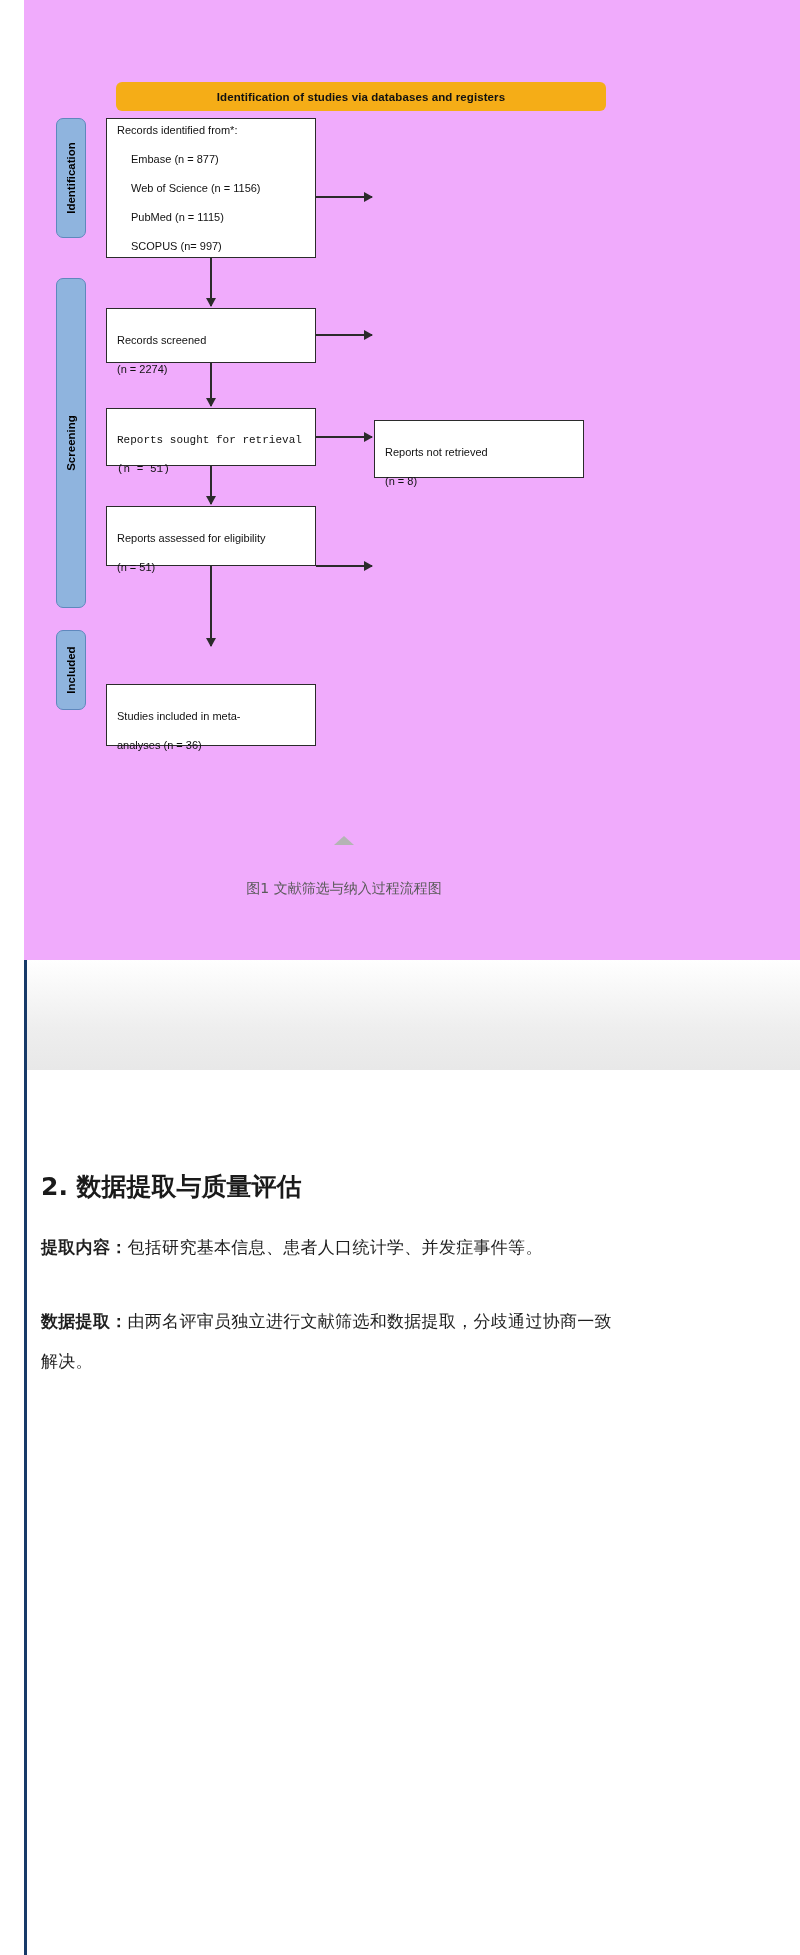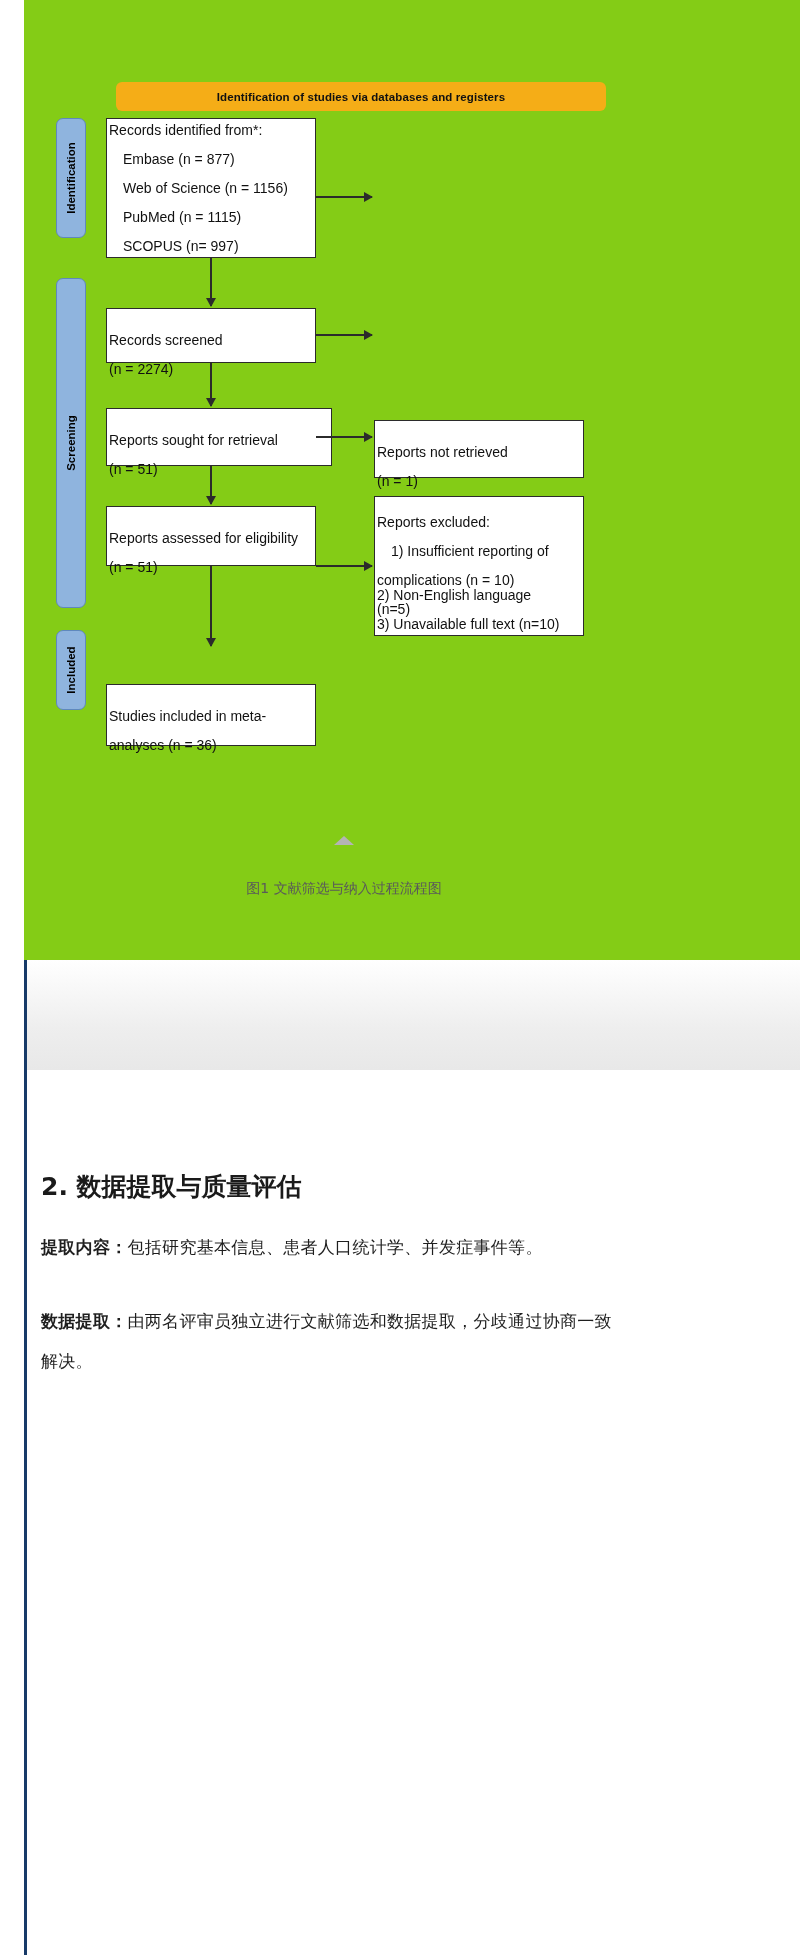"Identification of studies via databases" .figure-wrap { background: #84cc16 -> #f0abfc }
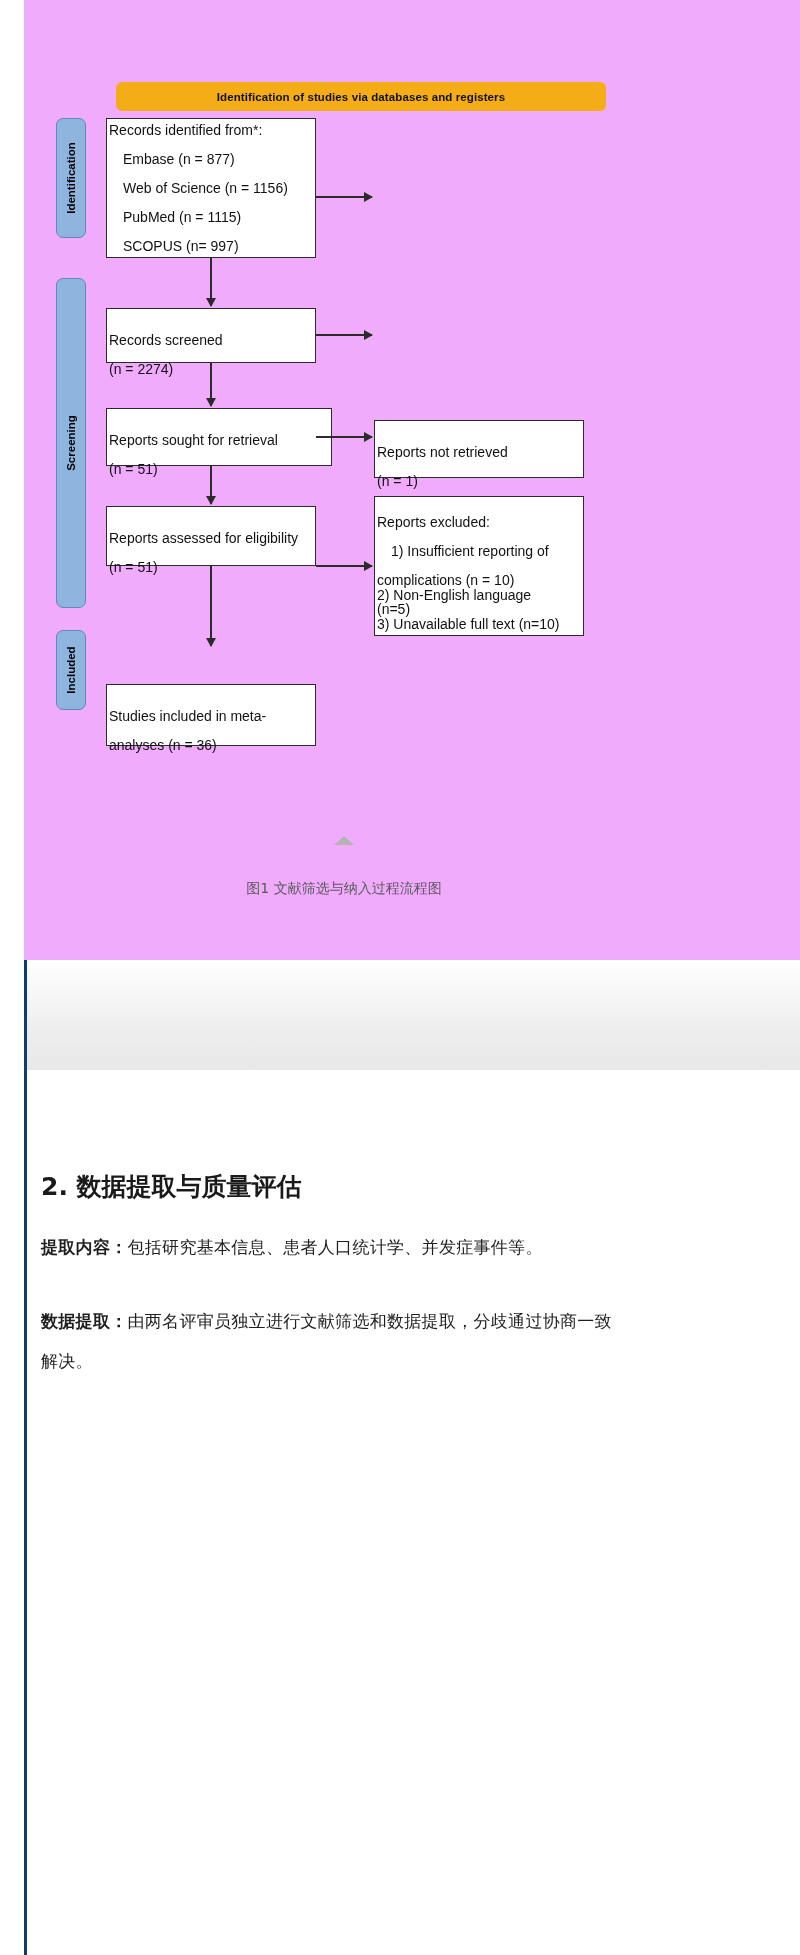"Records identified from*:" .pbox { font-size: 14px -> 11px; padding: 9px 2px -> 9px 10px }
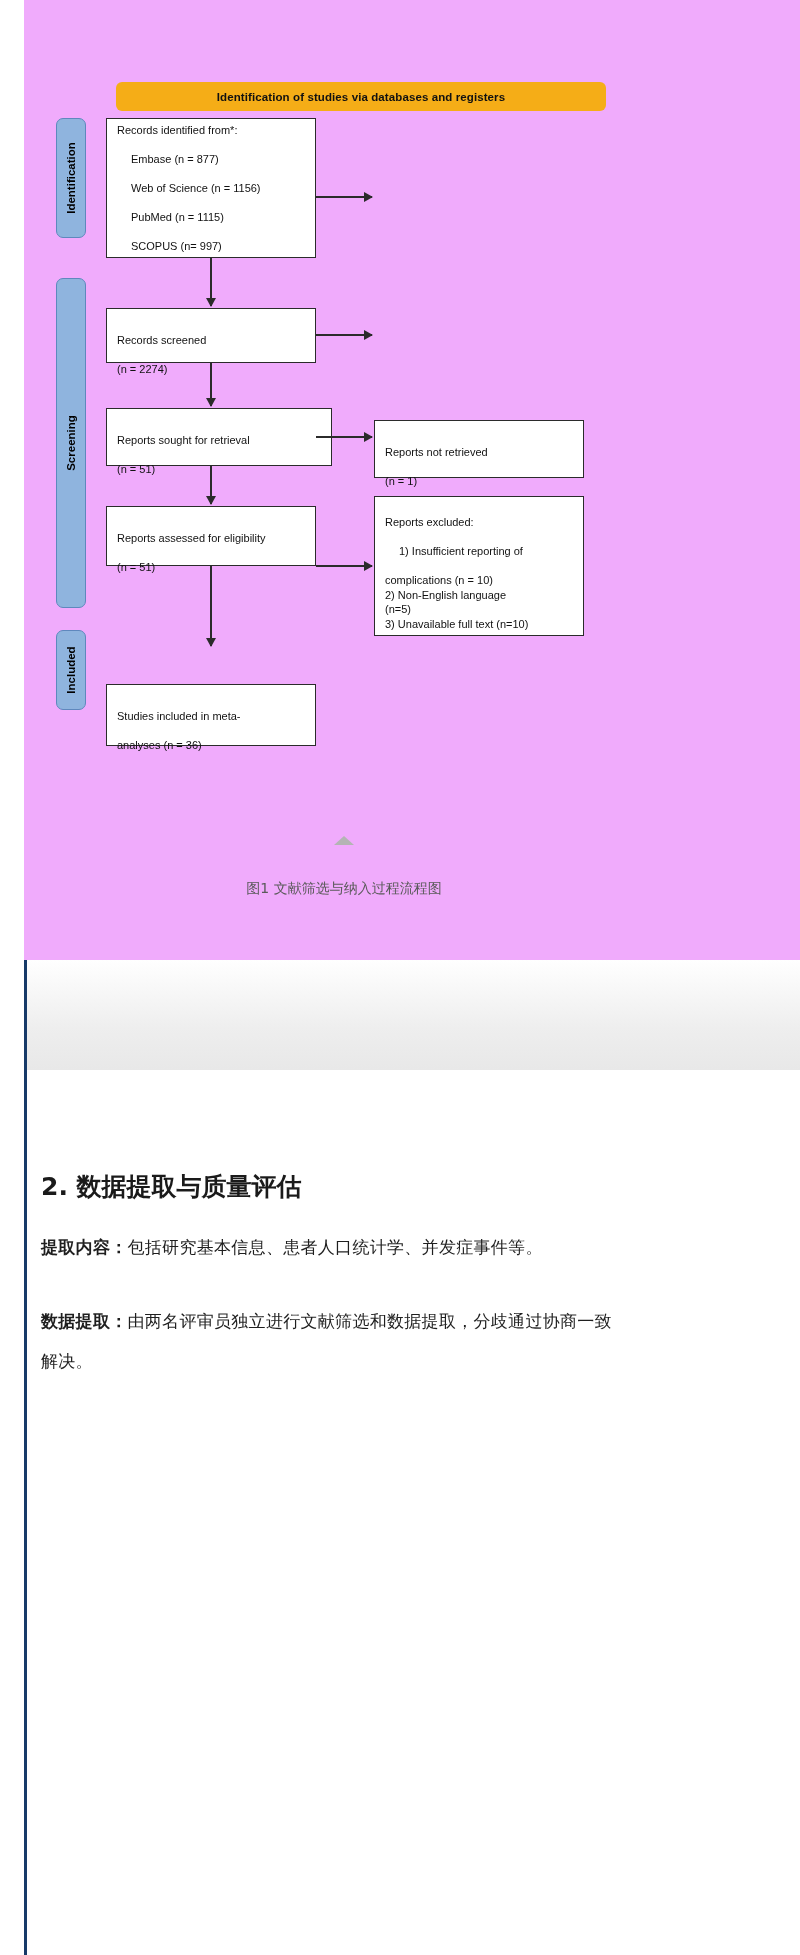"Reports sought for retrieval" #box-sought { font-family: none -> Liberation Mono, monospace; width: 226px -> 210px }
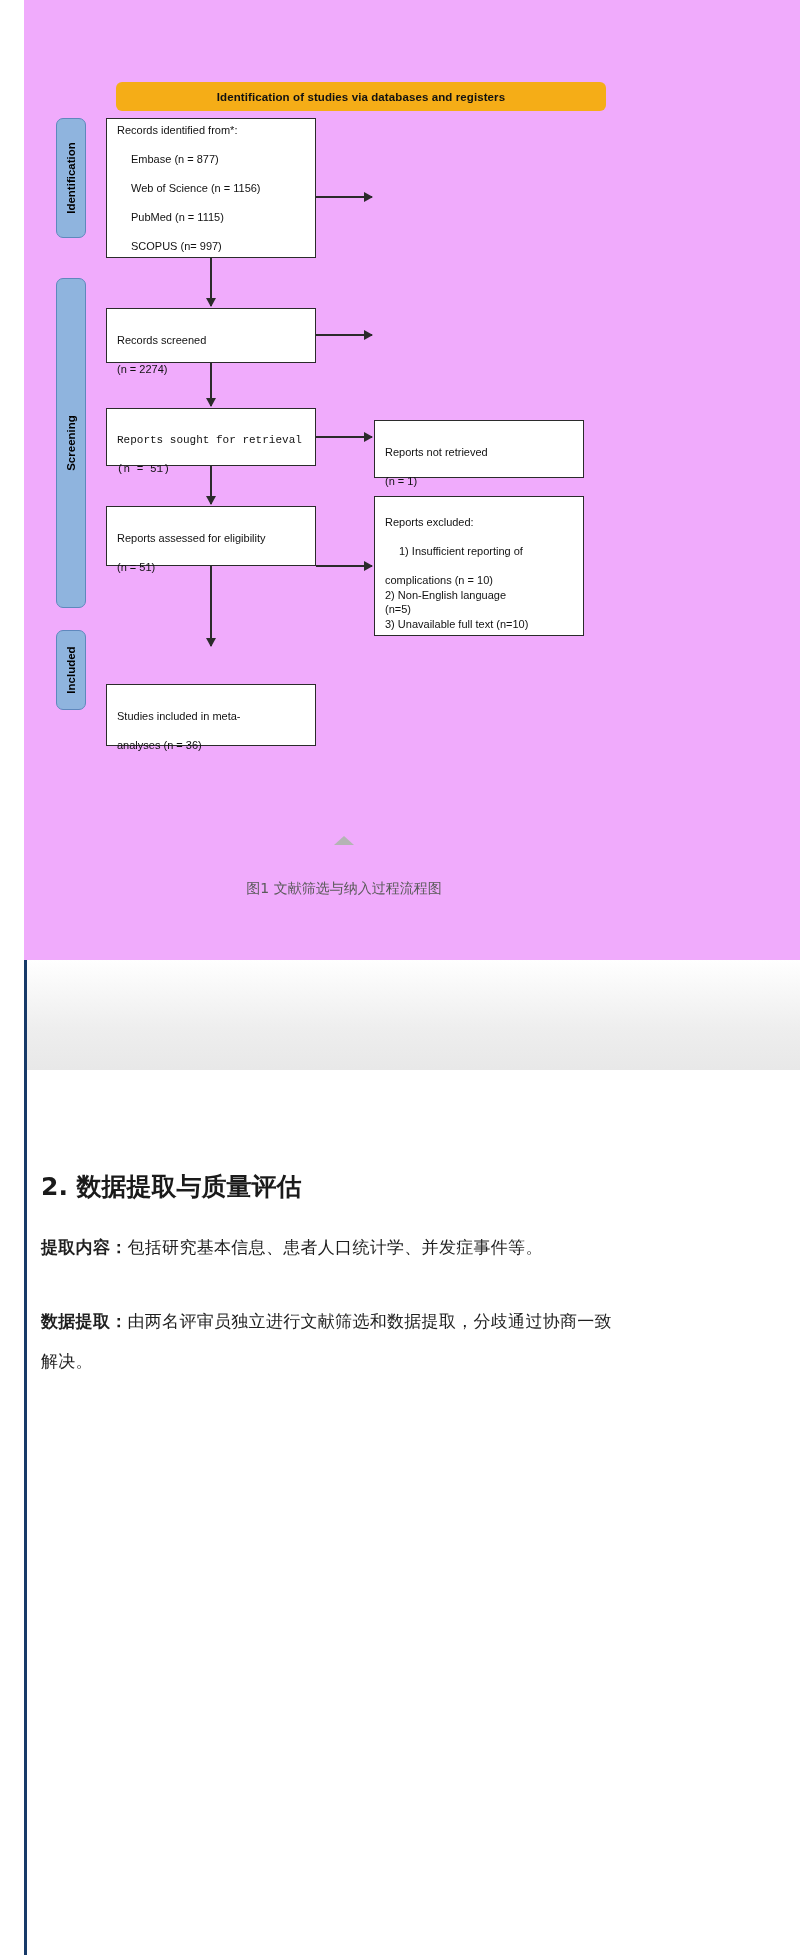"(n = 1)" div { text: 1 -> 8 }
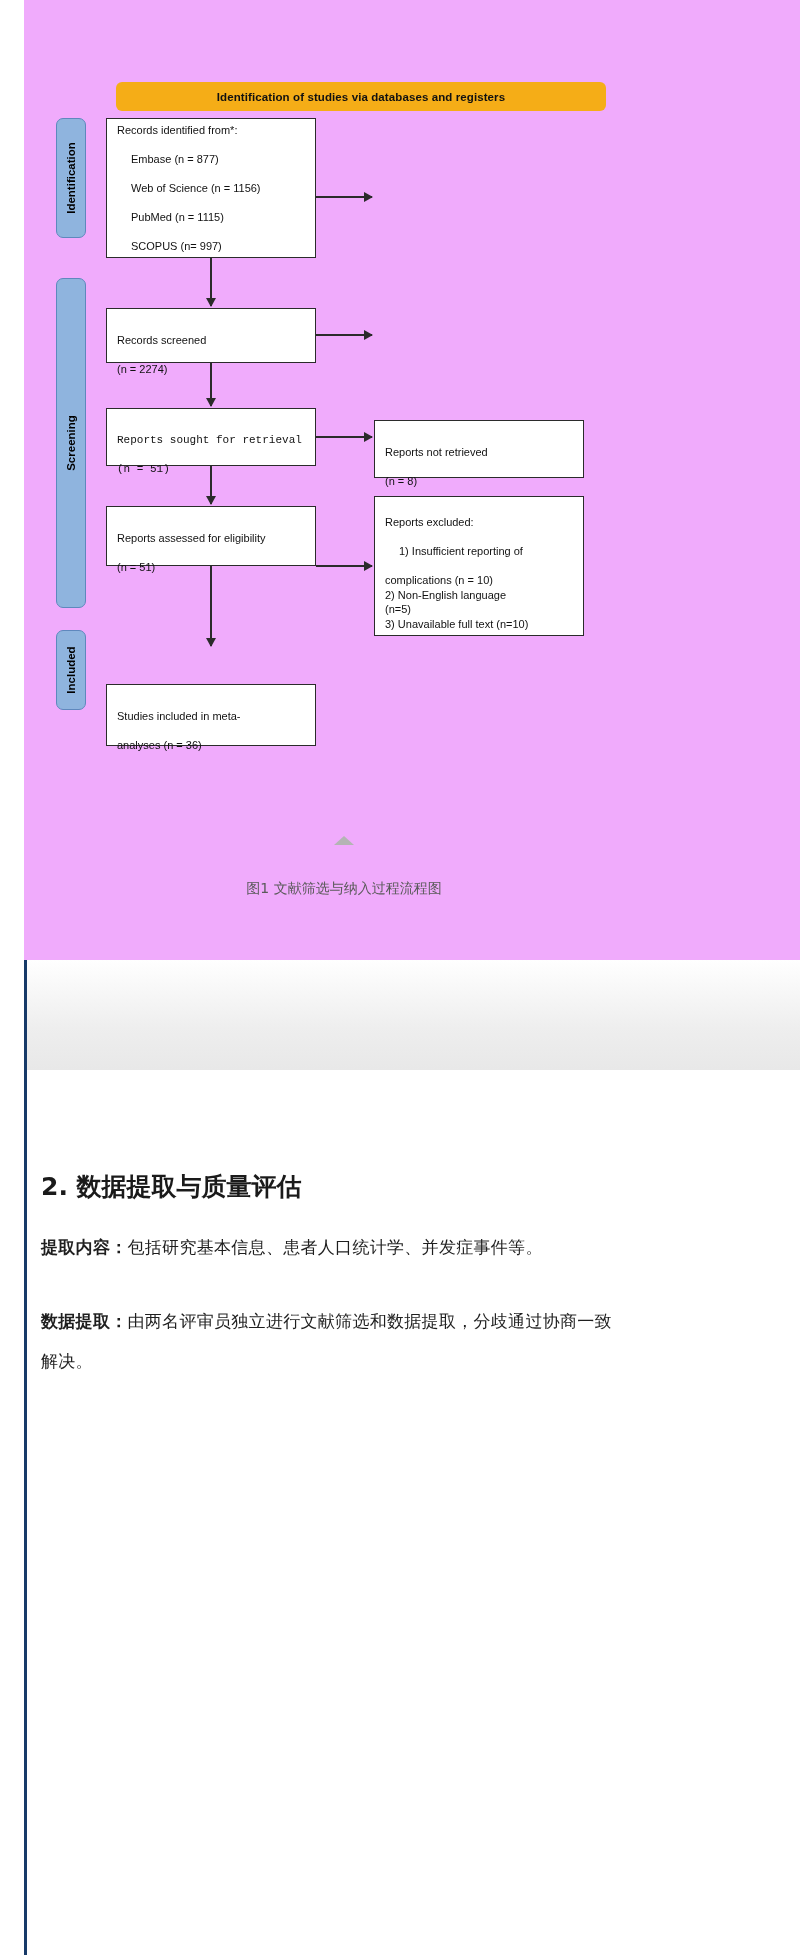"Reports excluded:" div.pbox { html: <div> <div> <div>Reports excluded:</div> <span>1) Insufficient reporting of</span> <span>complications (n = 10)</span> <span>2) Non-English language</span> <span>(n=5)</span> <span>3) Unavailable full text (n=10)</span> </div> </div> -> none }
